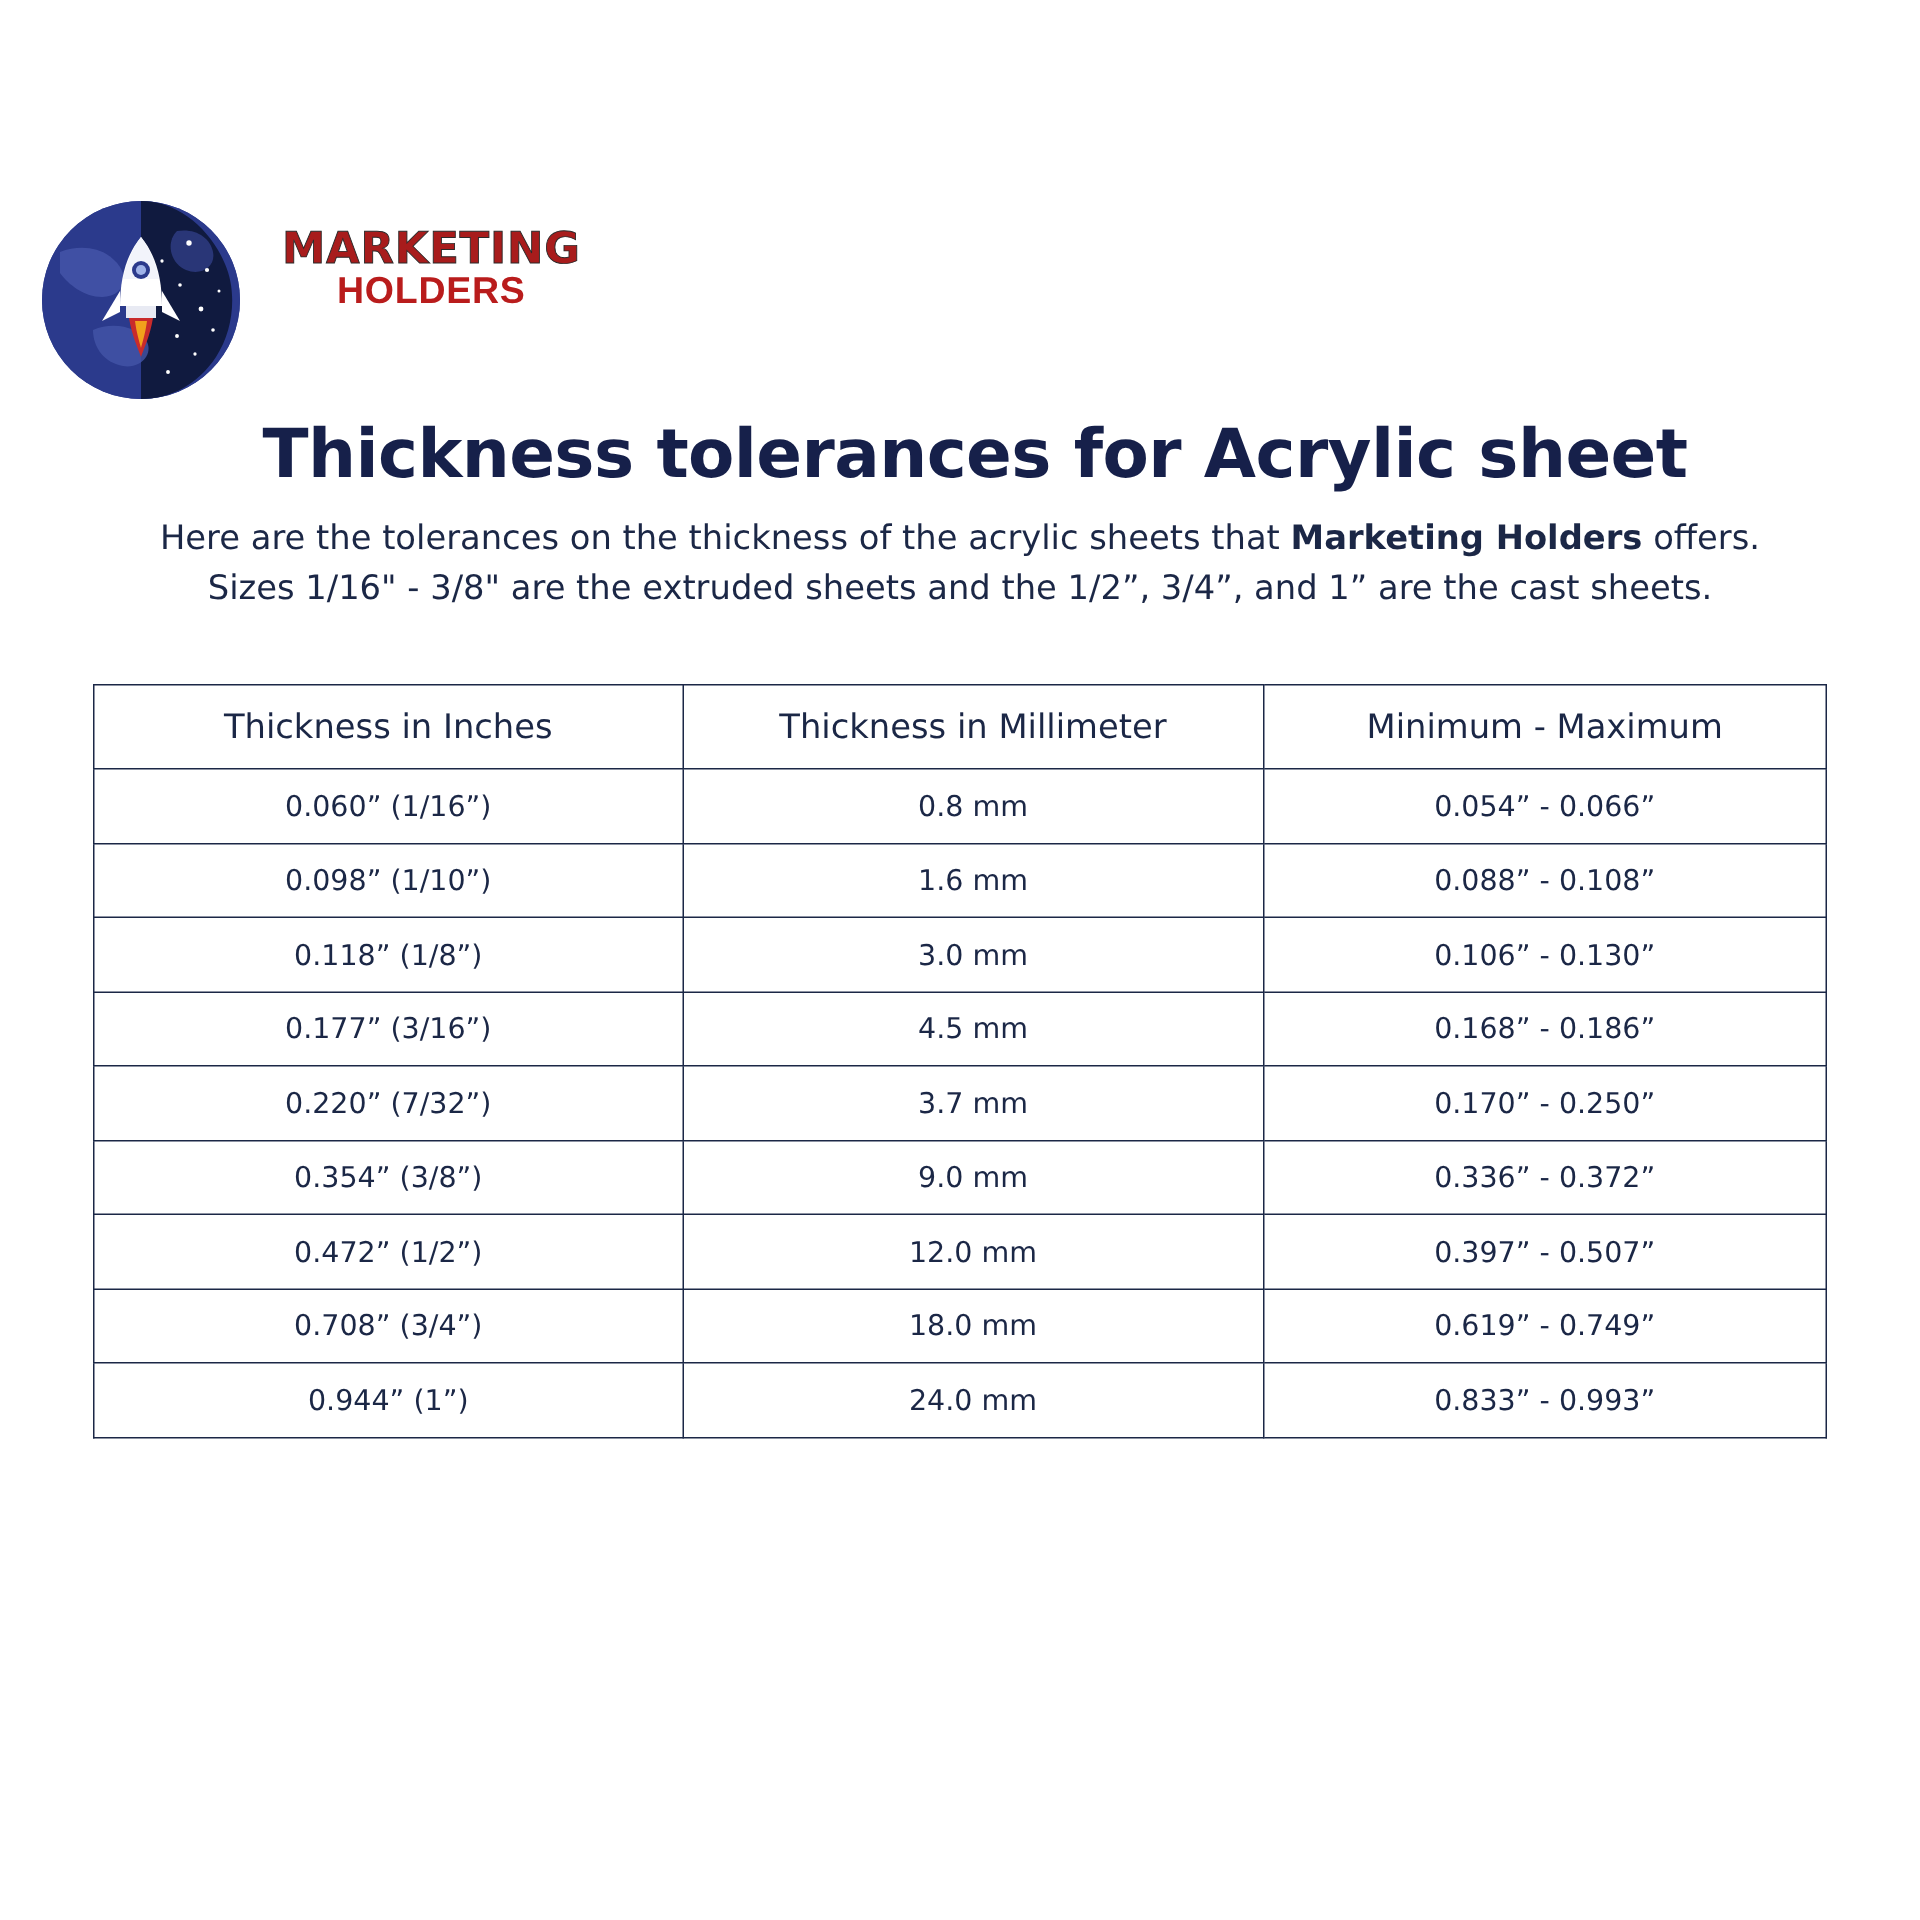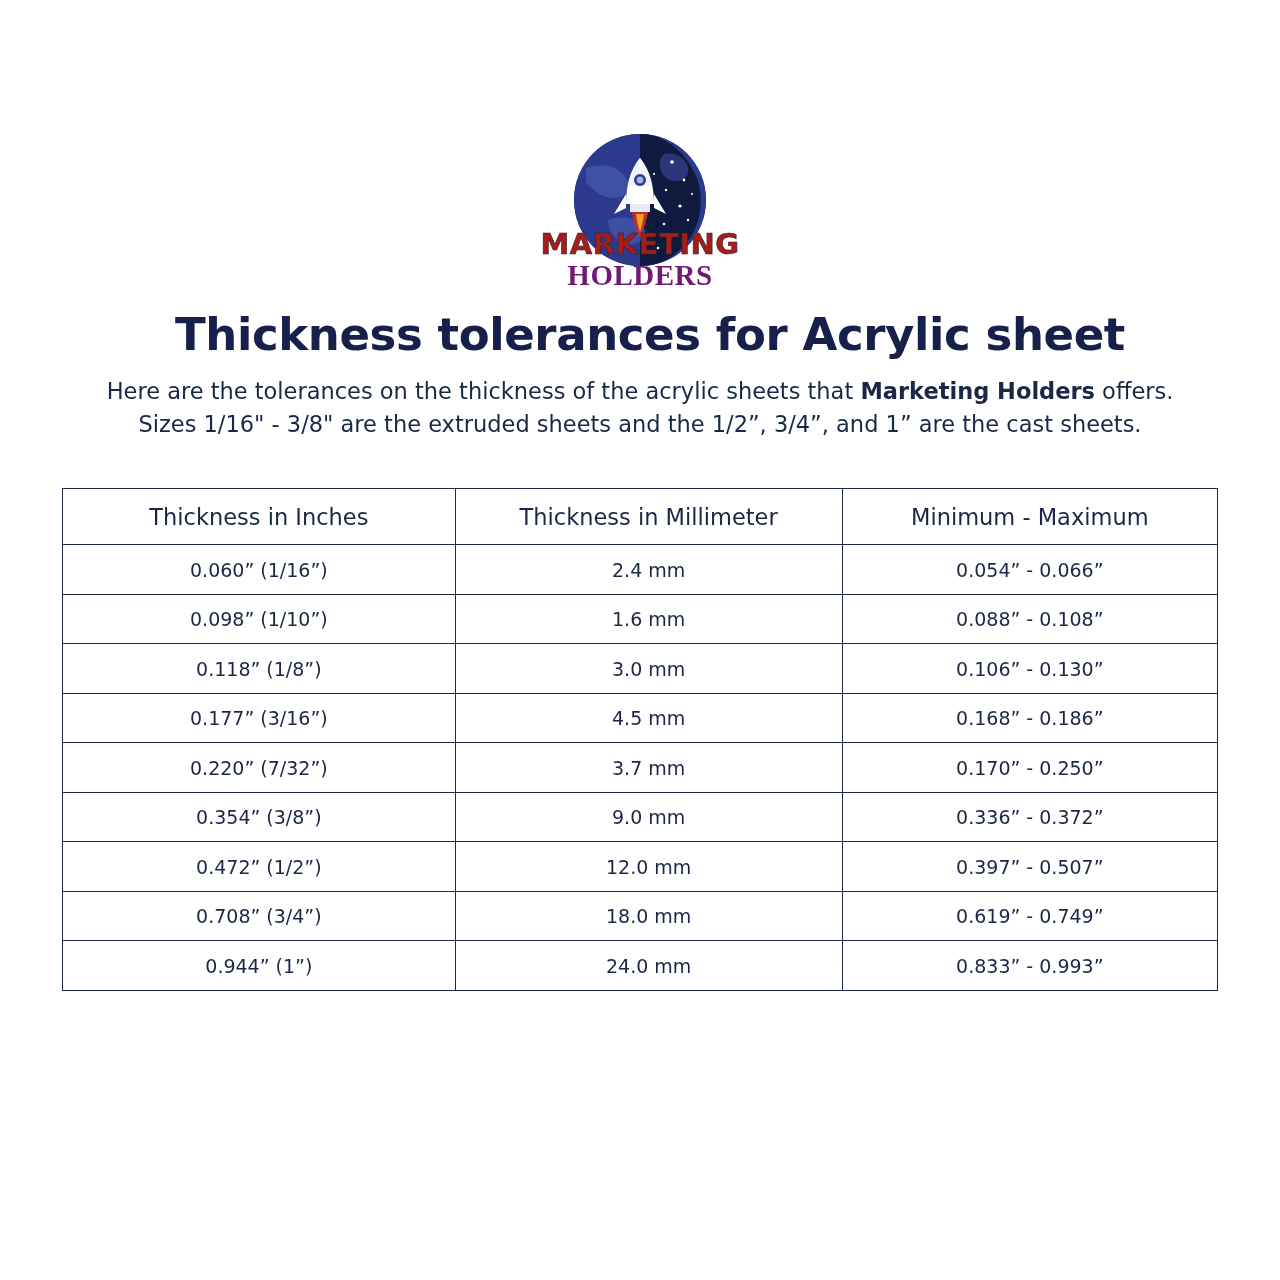"MARKETING" .logo-wrap { flex-direction: column -> row }
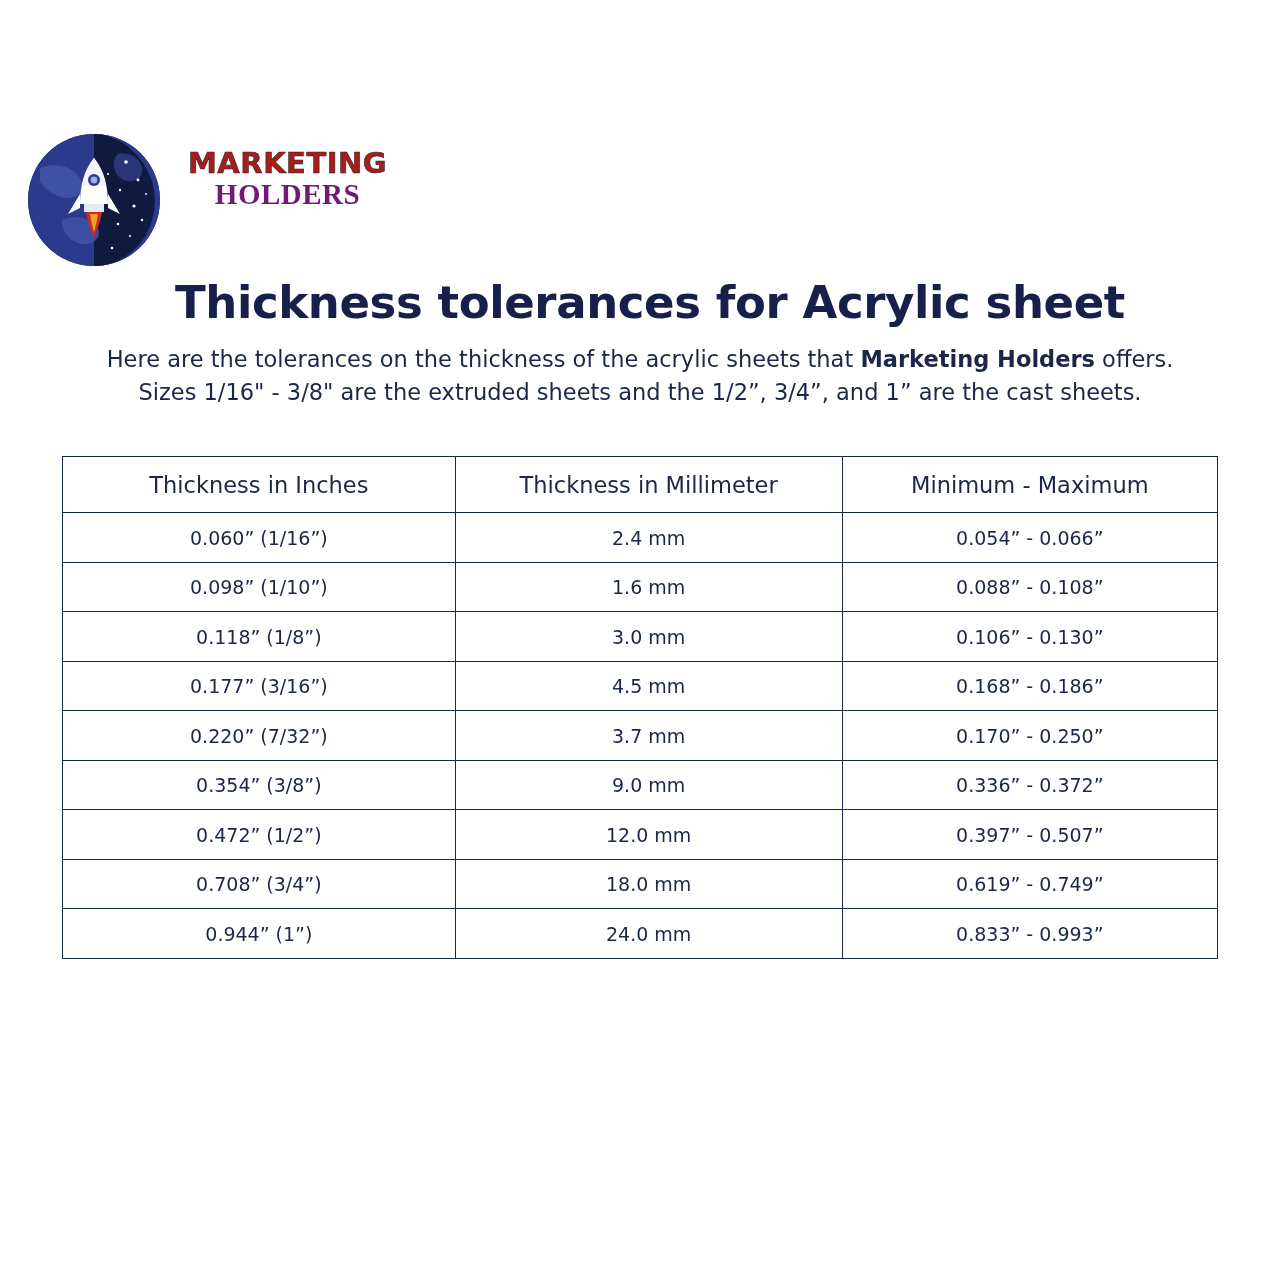"HOLDERS" .logo-text .l2 { color: #701a75 -> #b91c1c; font-family: Liberation Serif, serif -> Liberation Sans, sans-serif; font-size: 29px -> 25px }
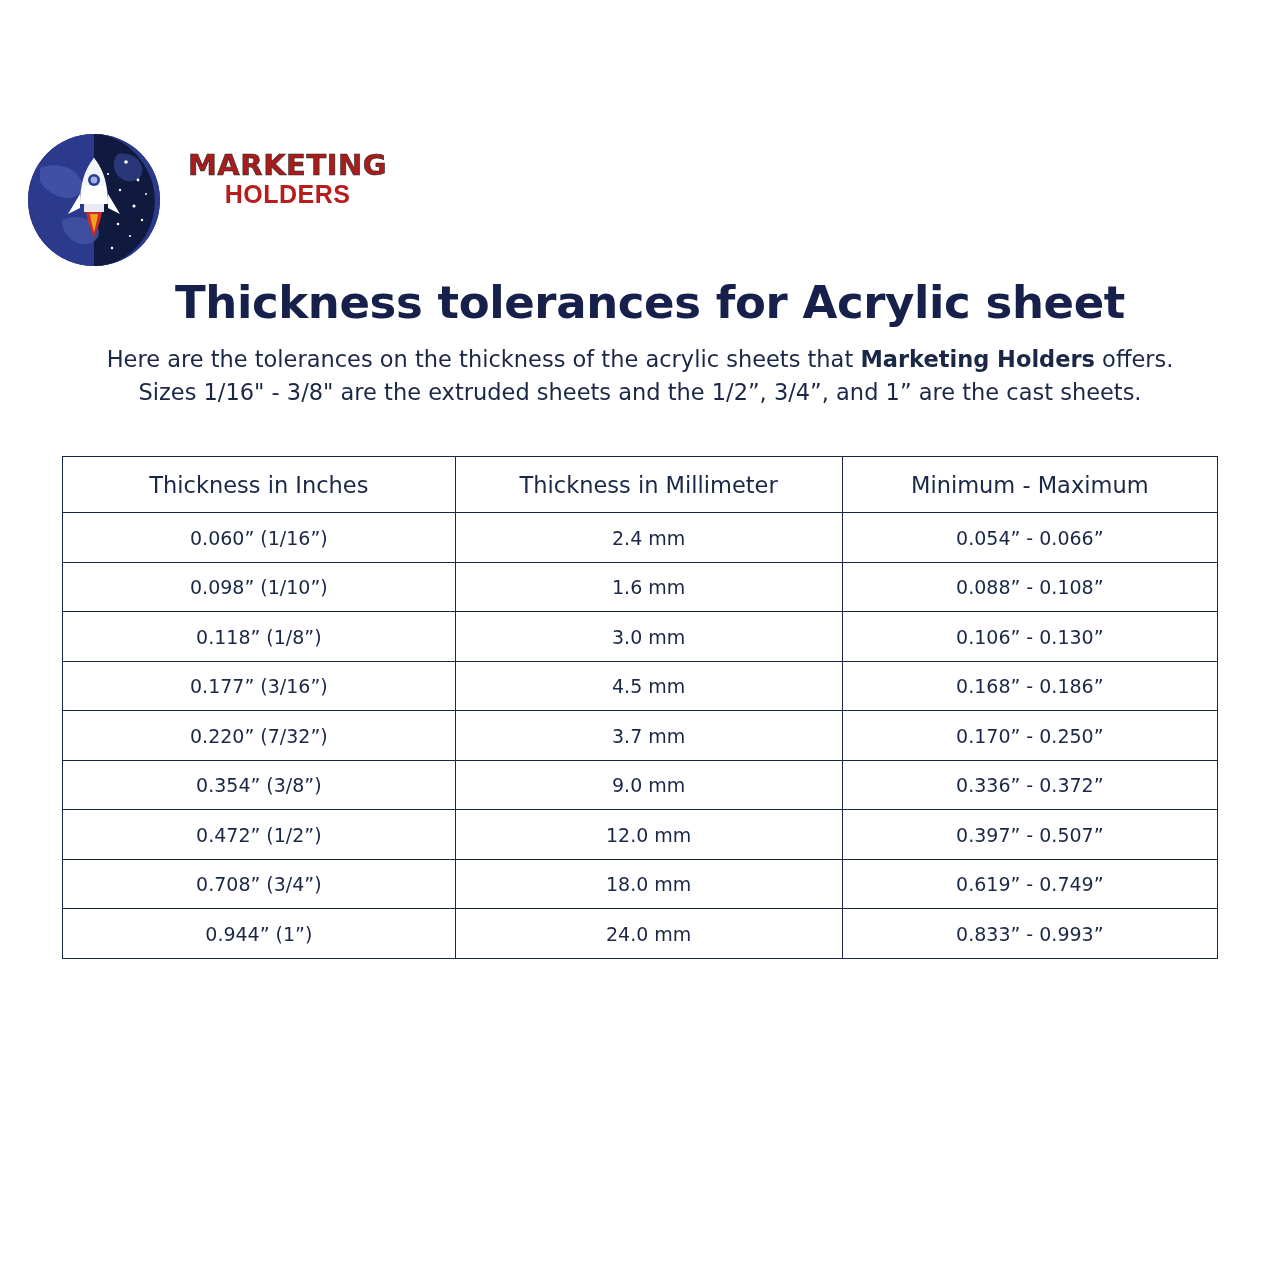"2.4 mm" td { text: 2.4 -> 0.8 }
